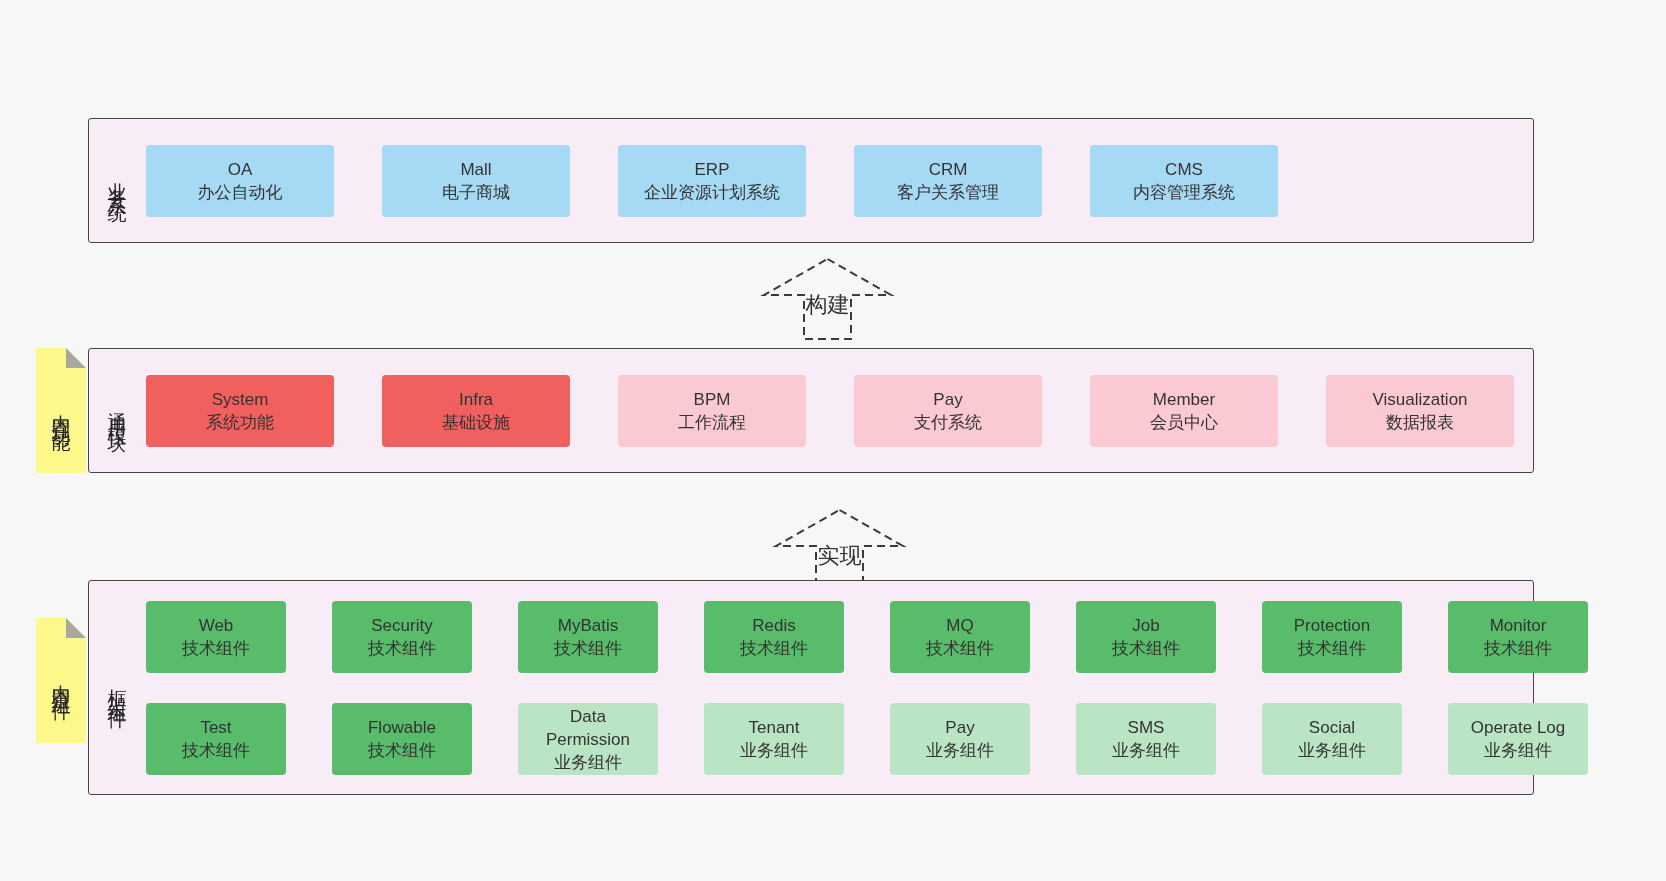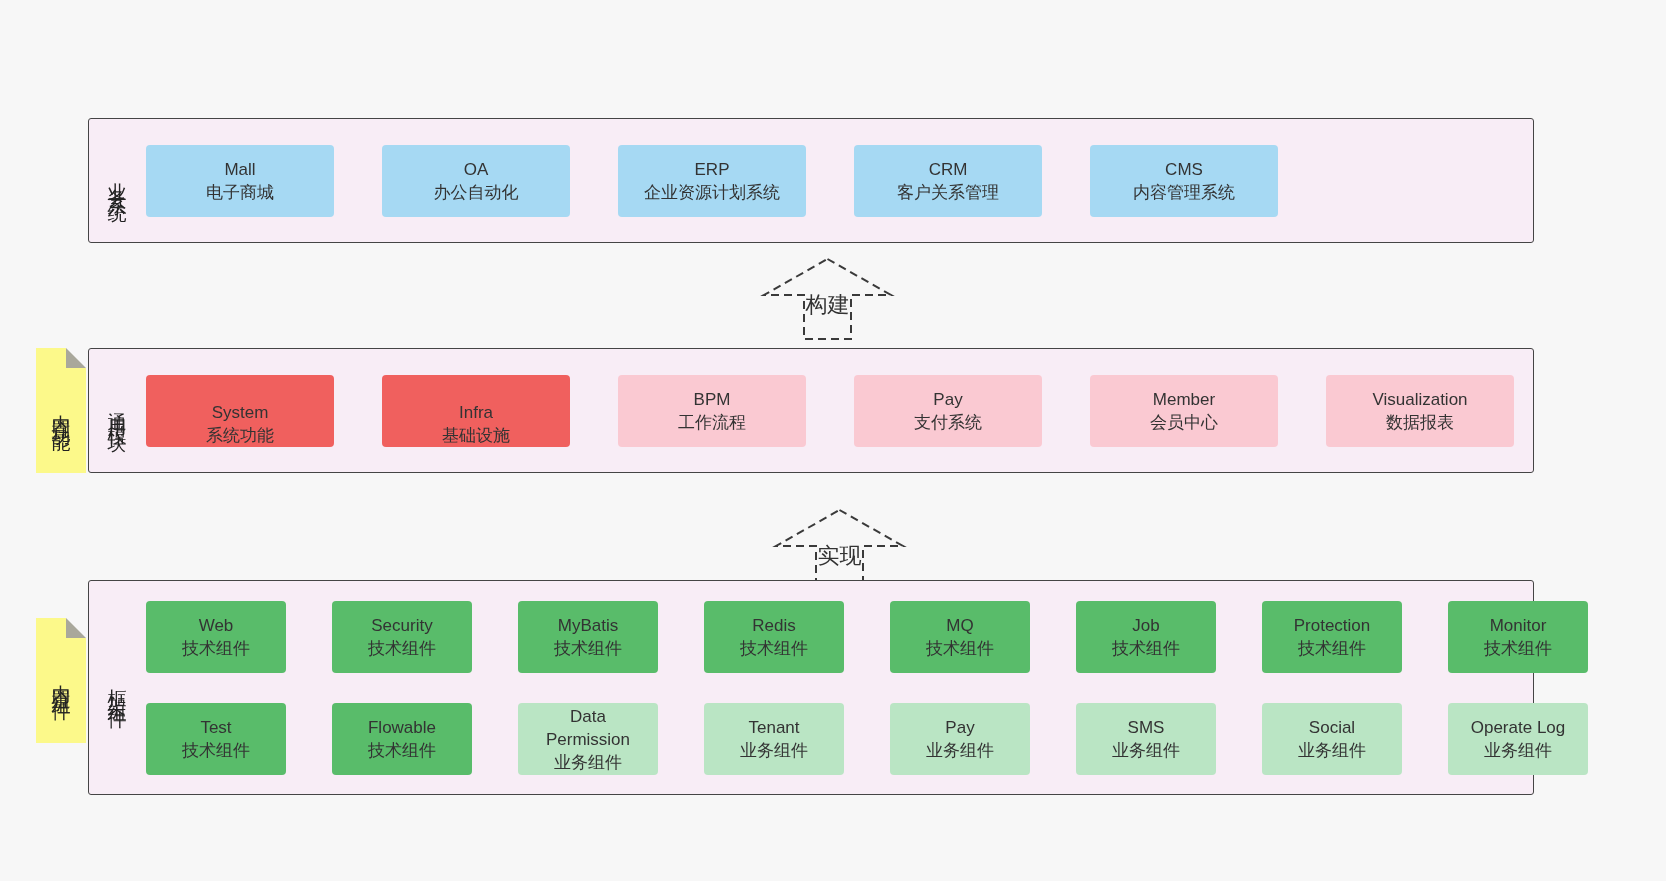"Mall" div.box { order: before "OA" -> after "OA" }
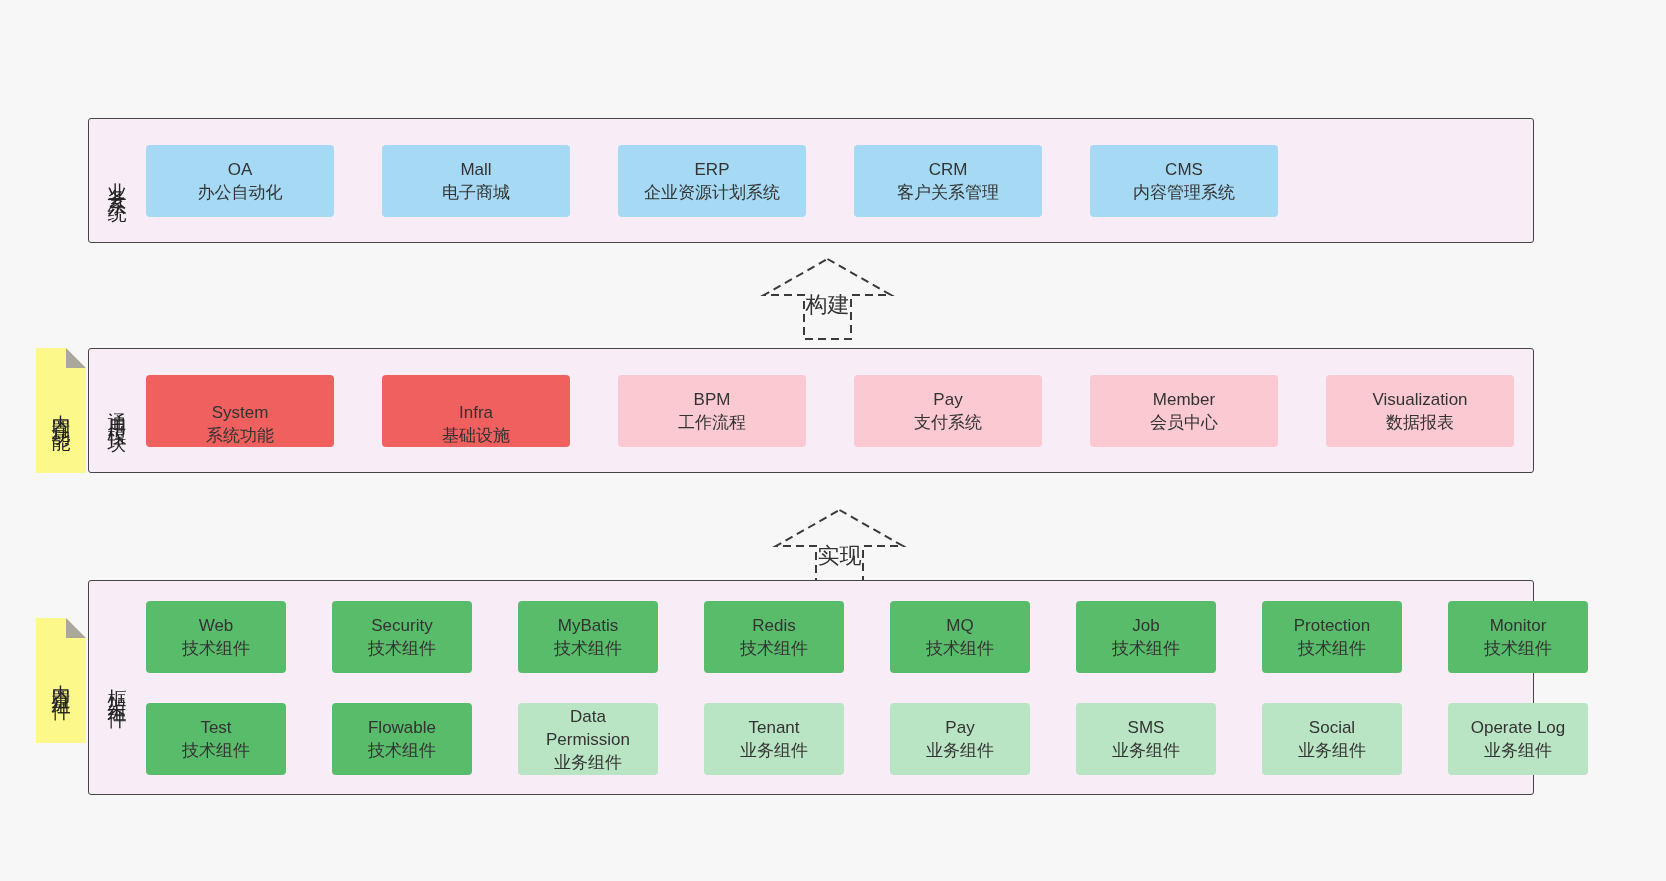"System" .red { justify-content: flex-end -> none }
